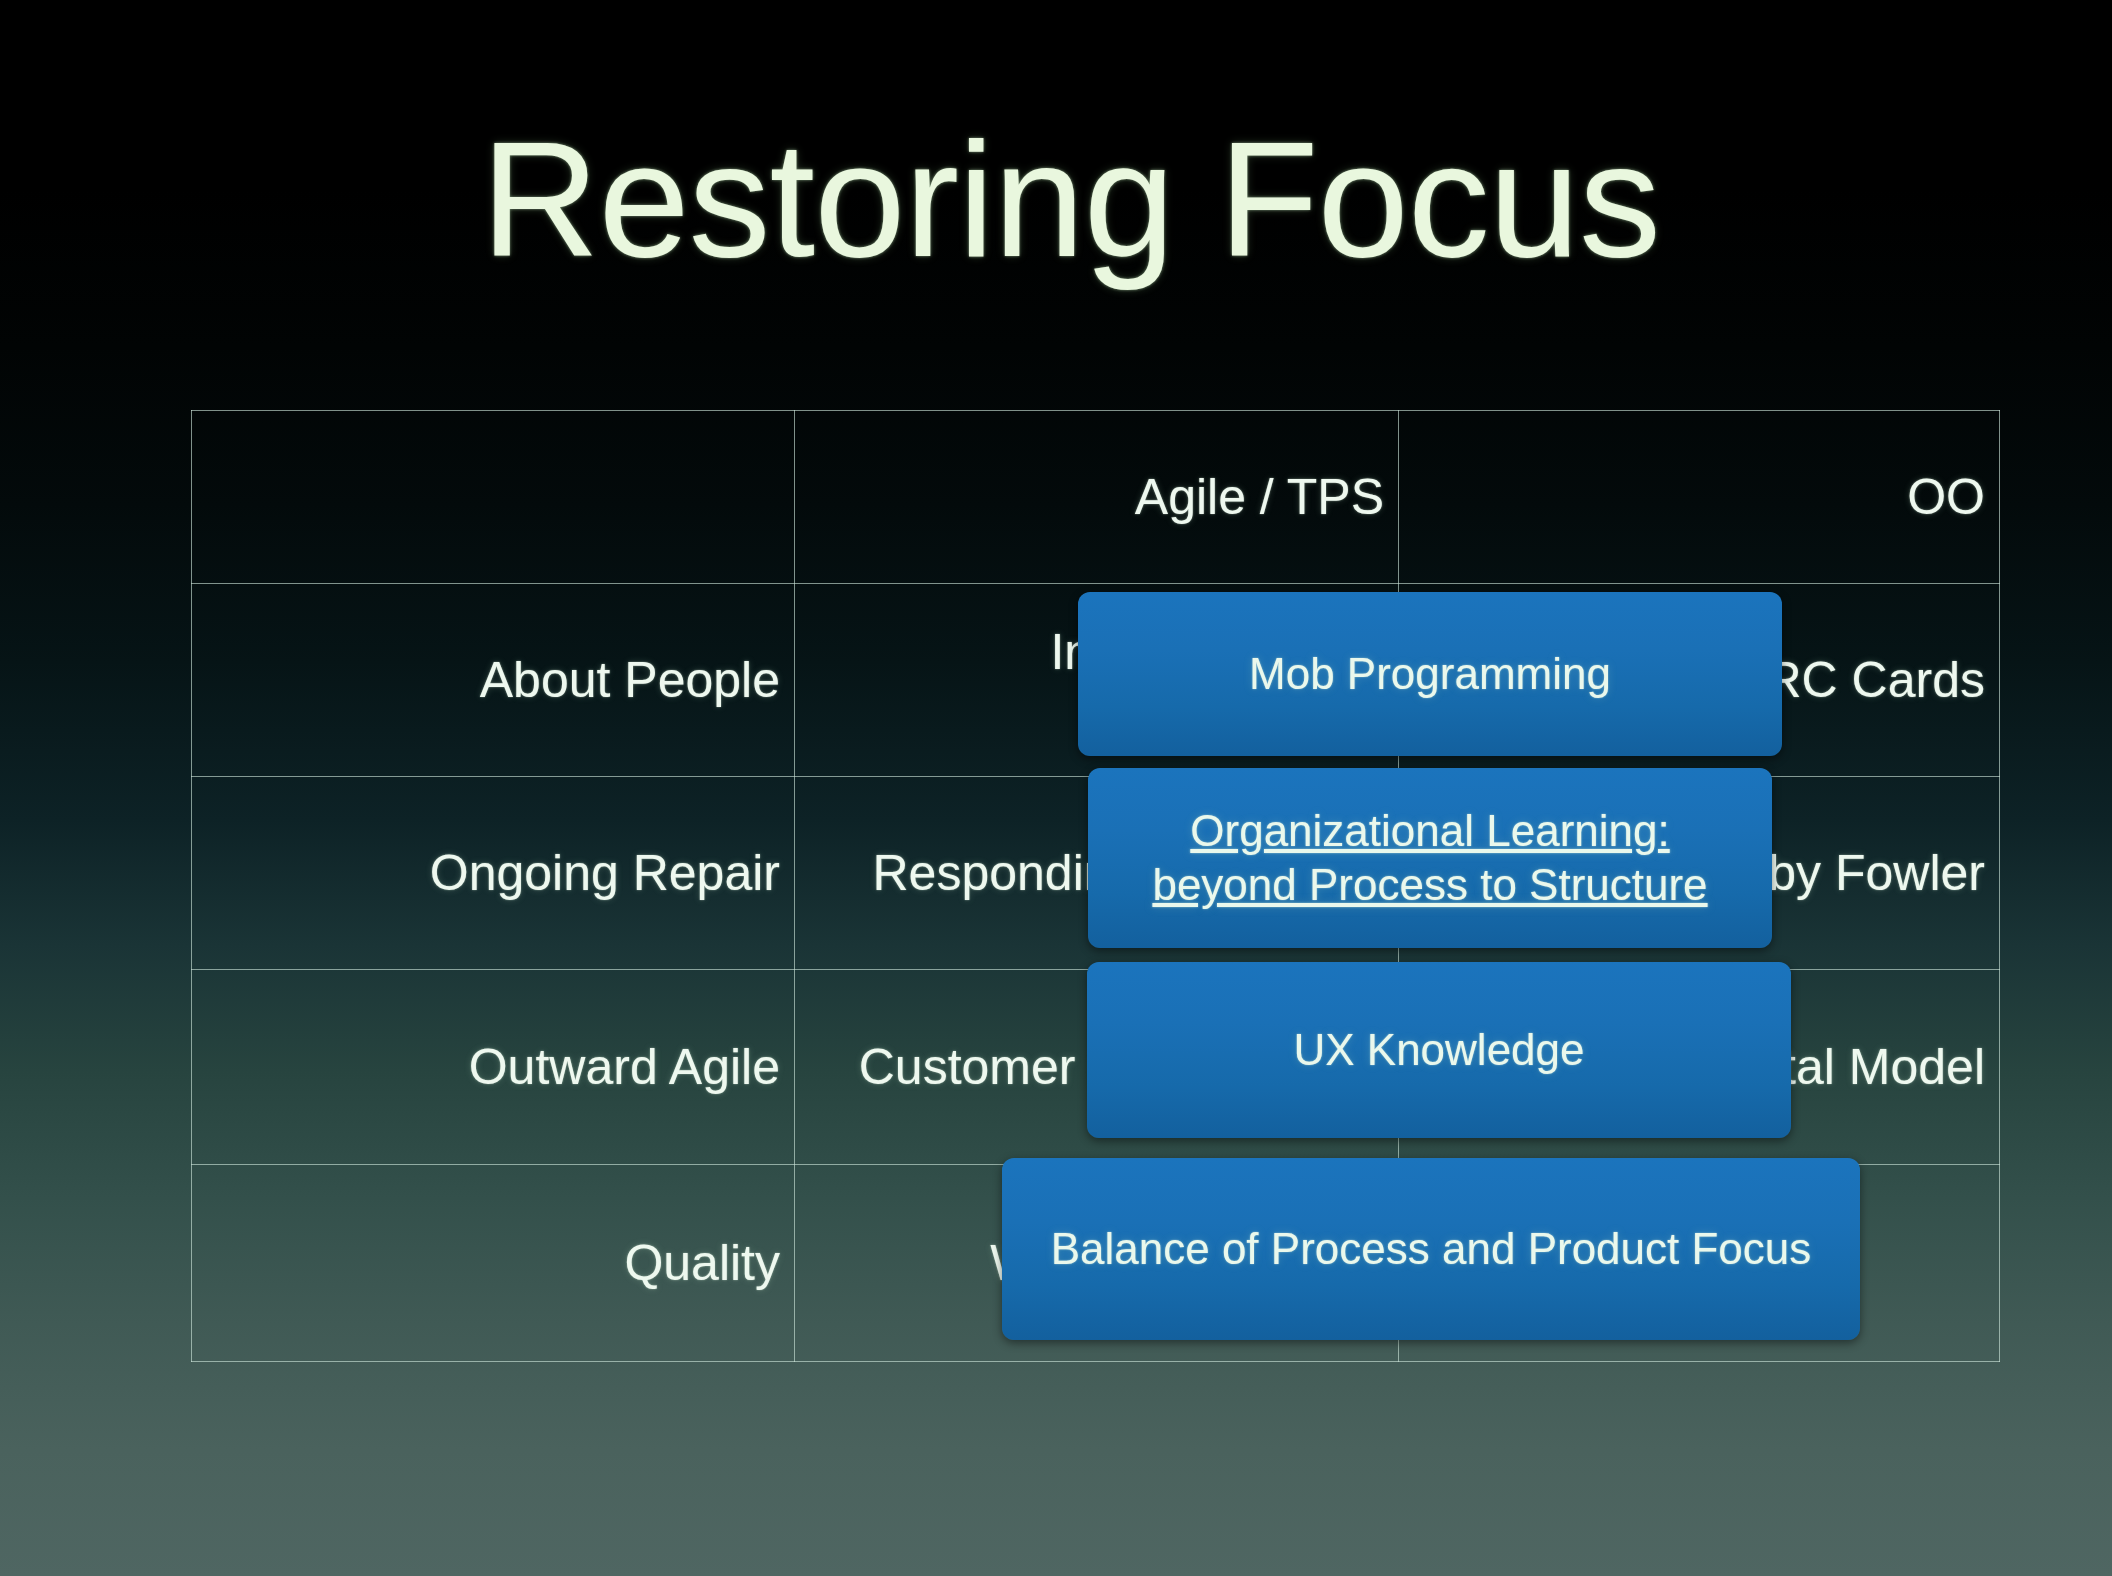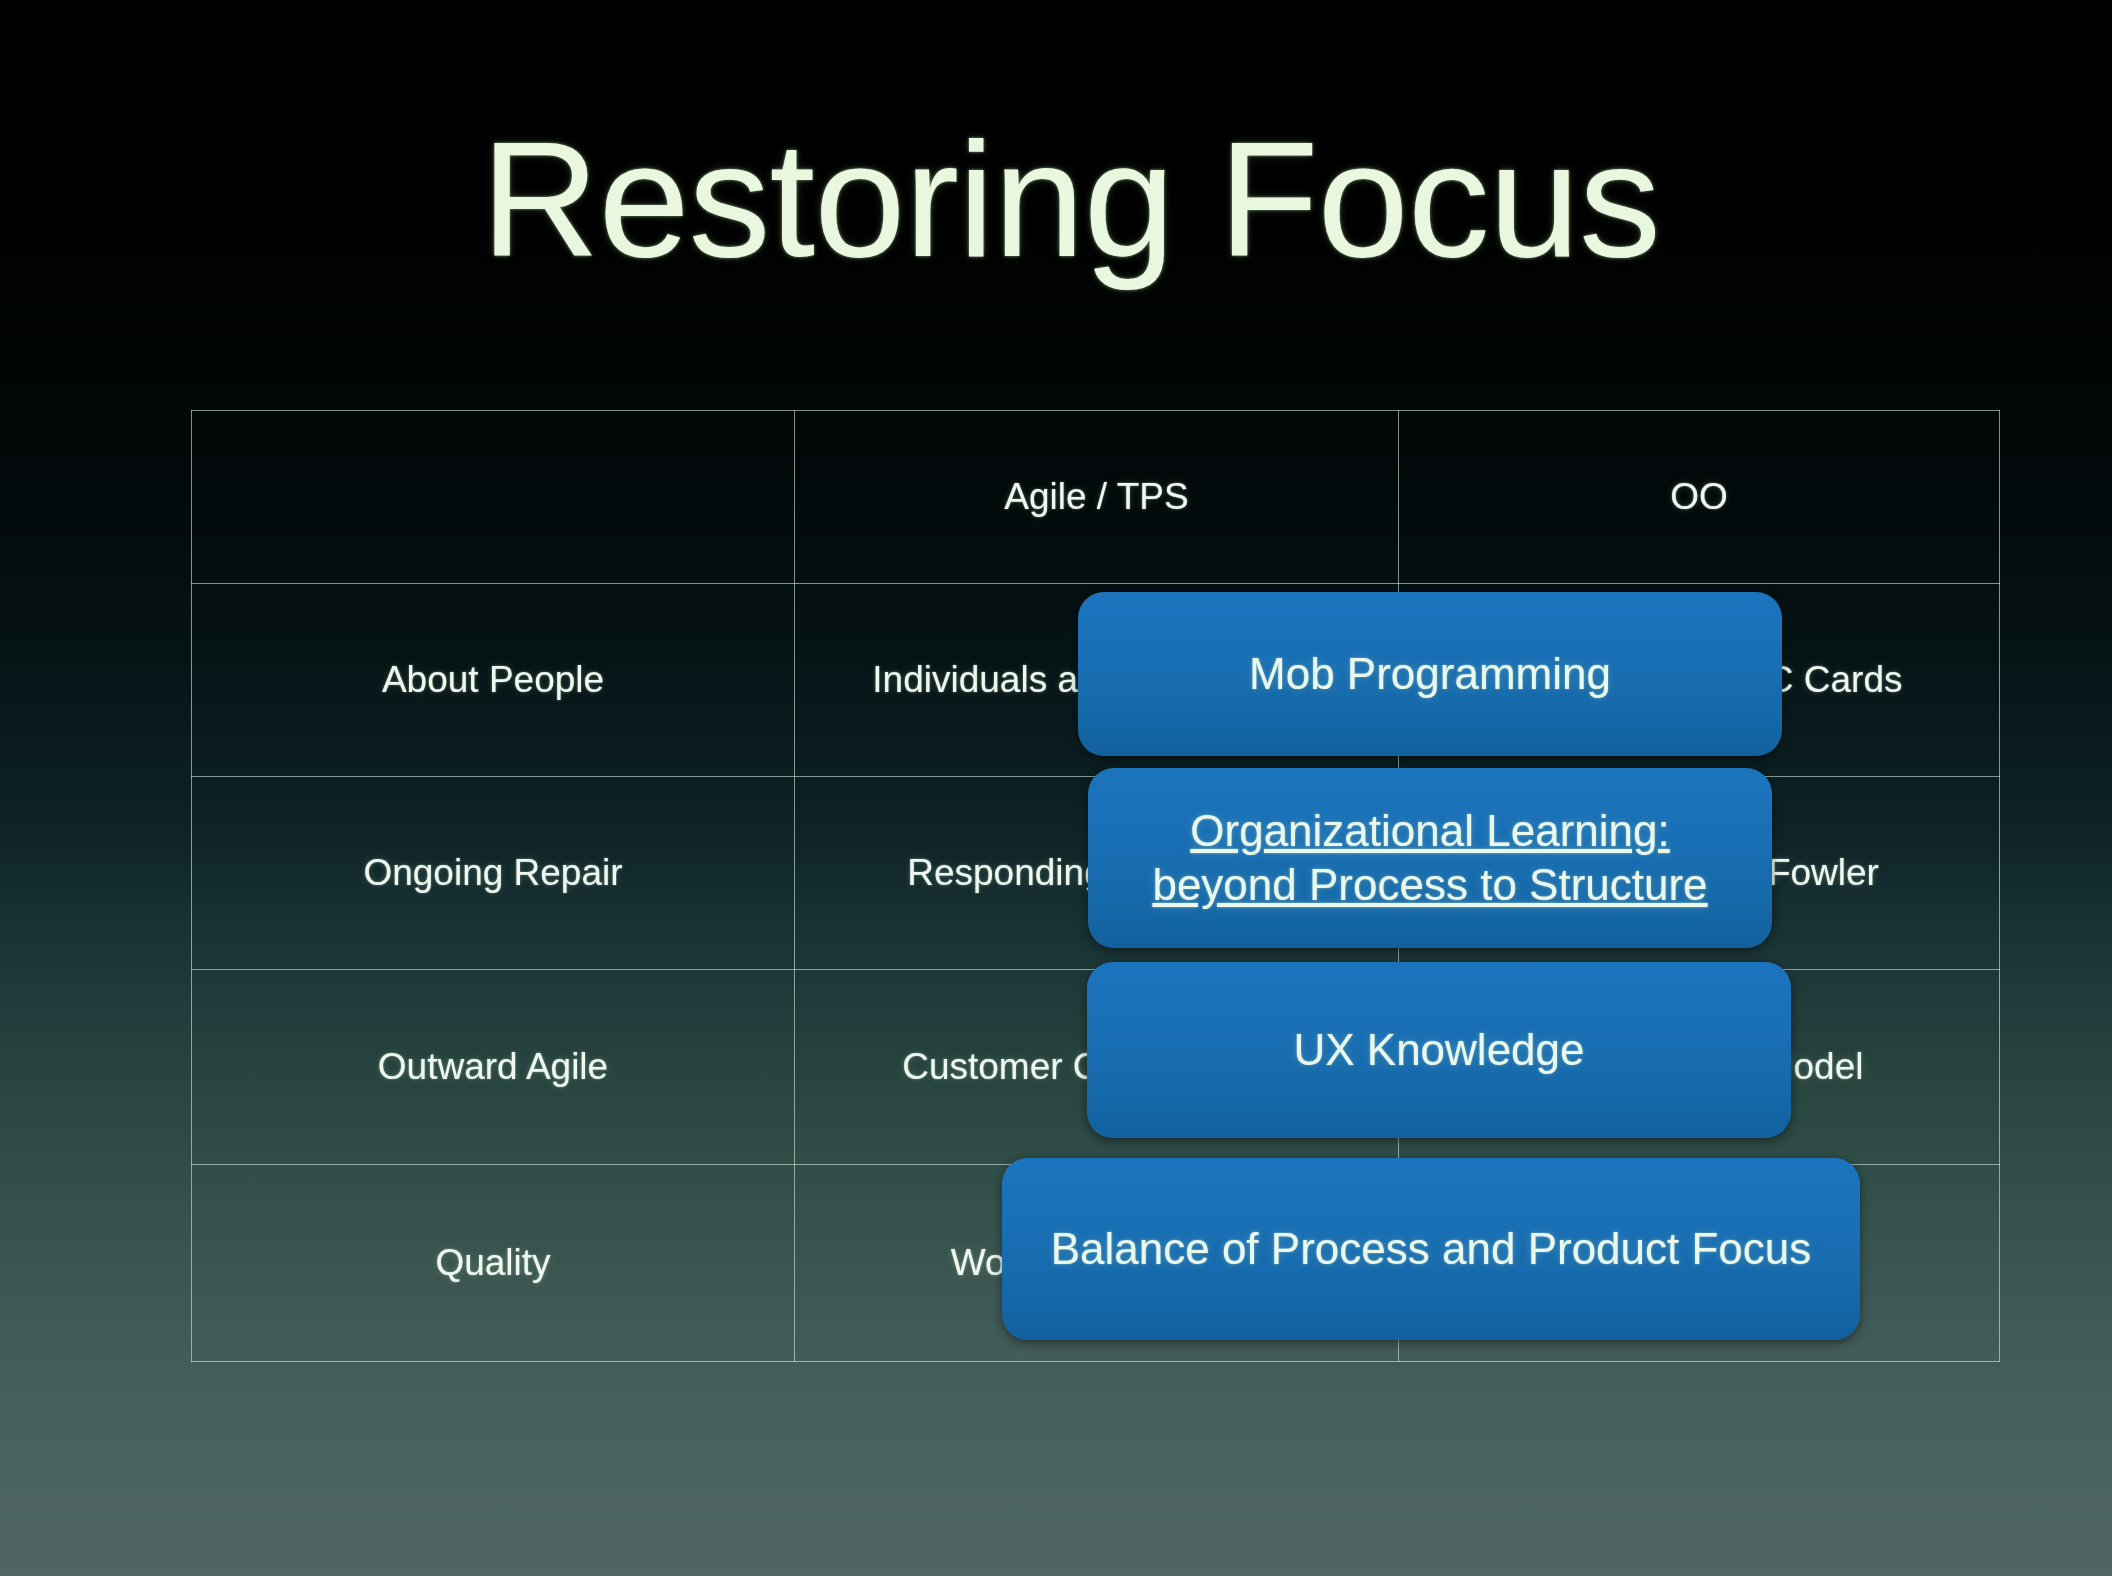"Agile / TPS" table.matrix td { font-size: 37px -> 50px; text-align: center -> right }
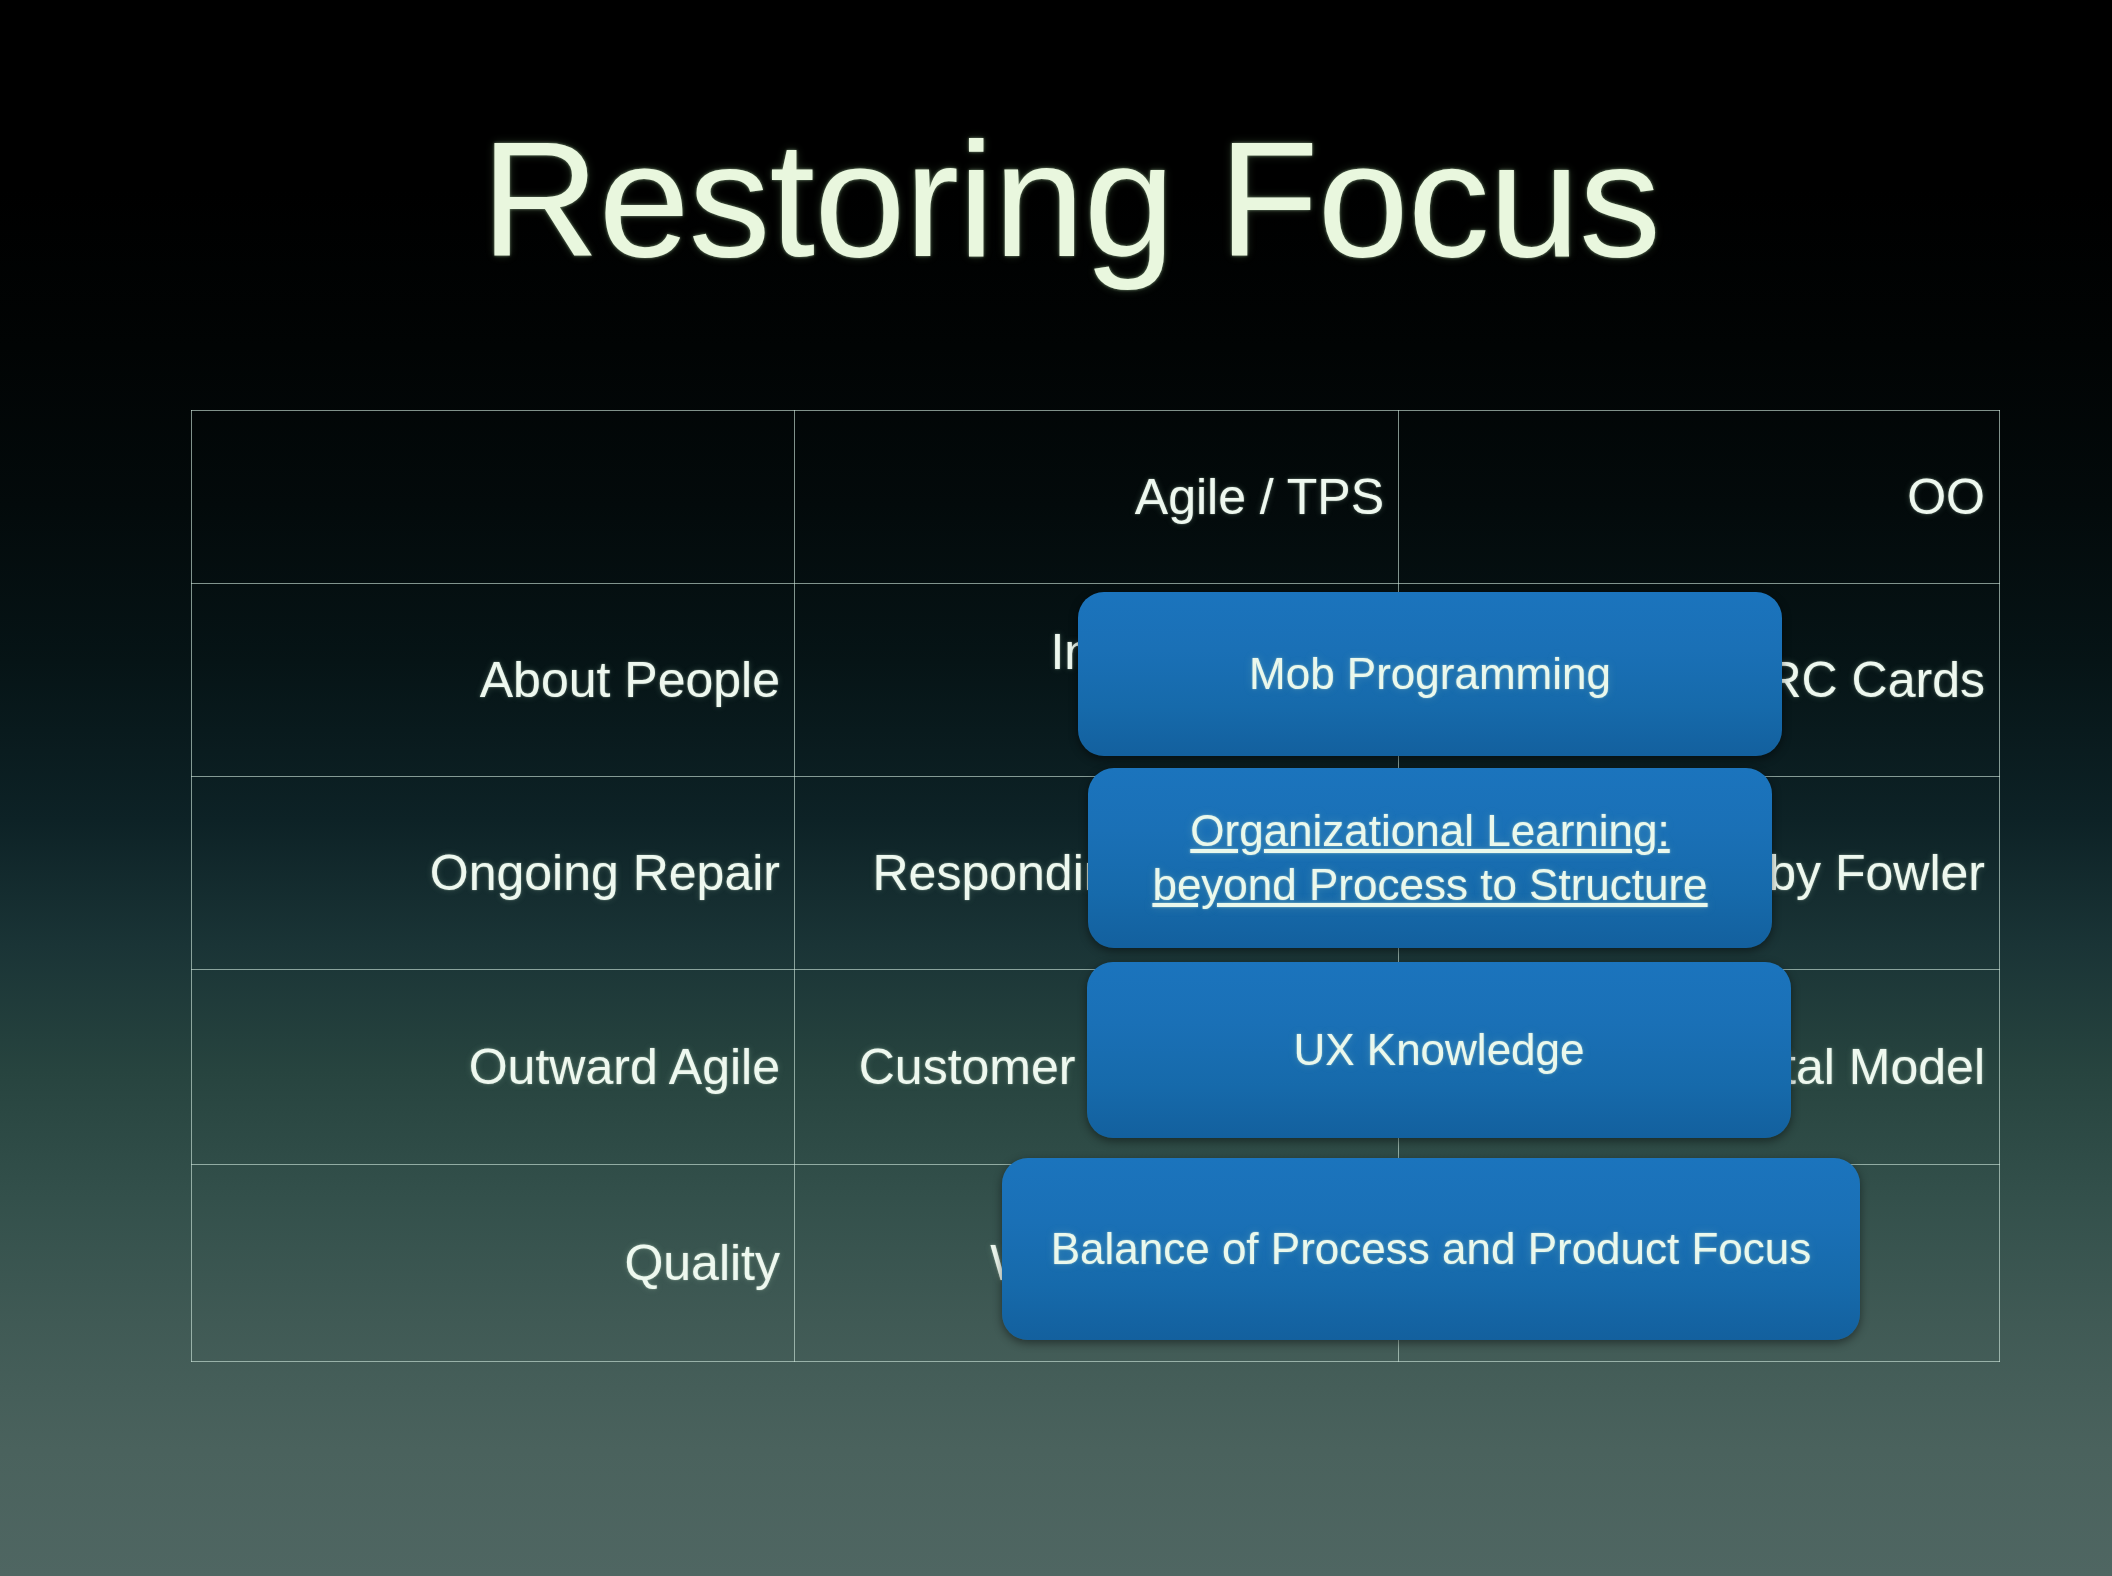"Mob Programming" .callout { border-radius: 26px -> 12px }
